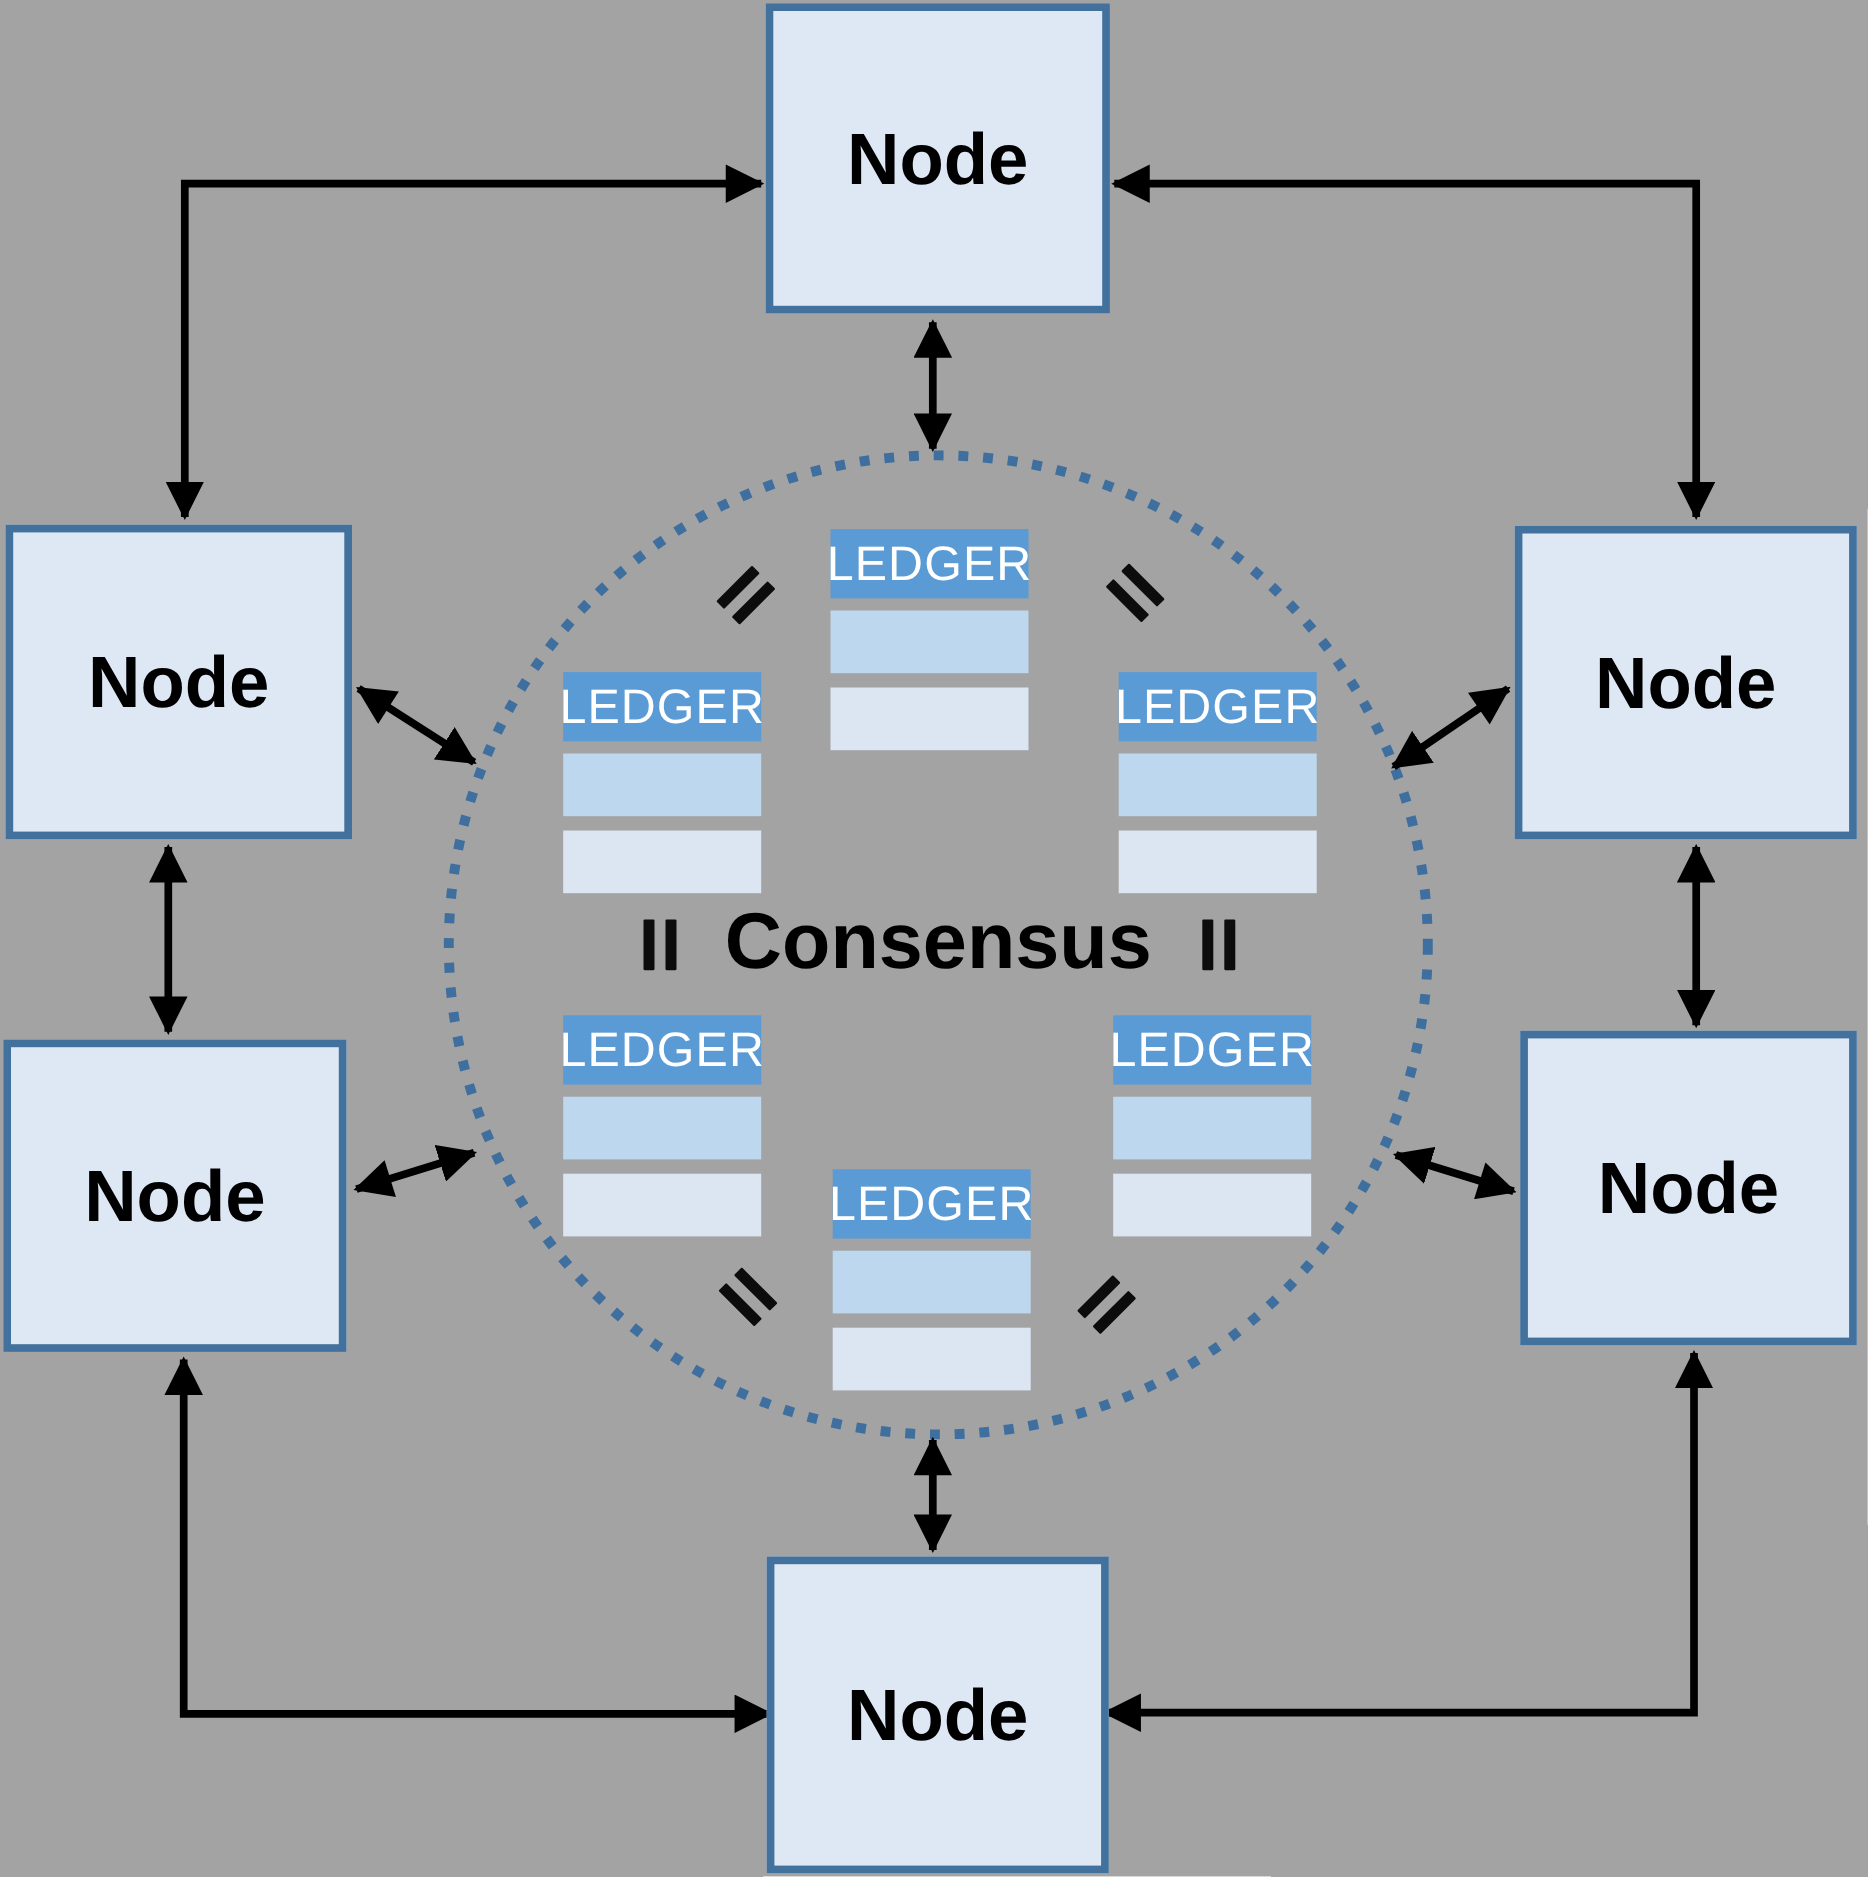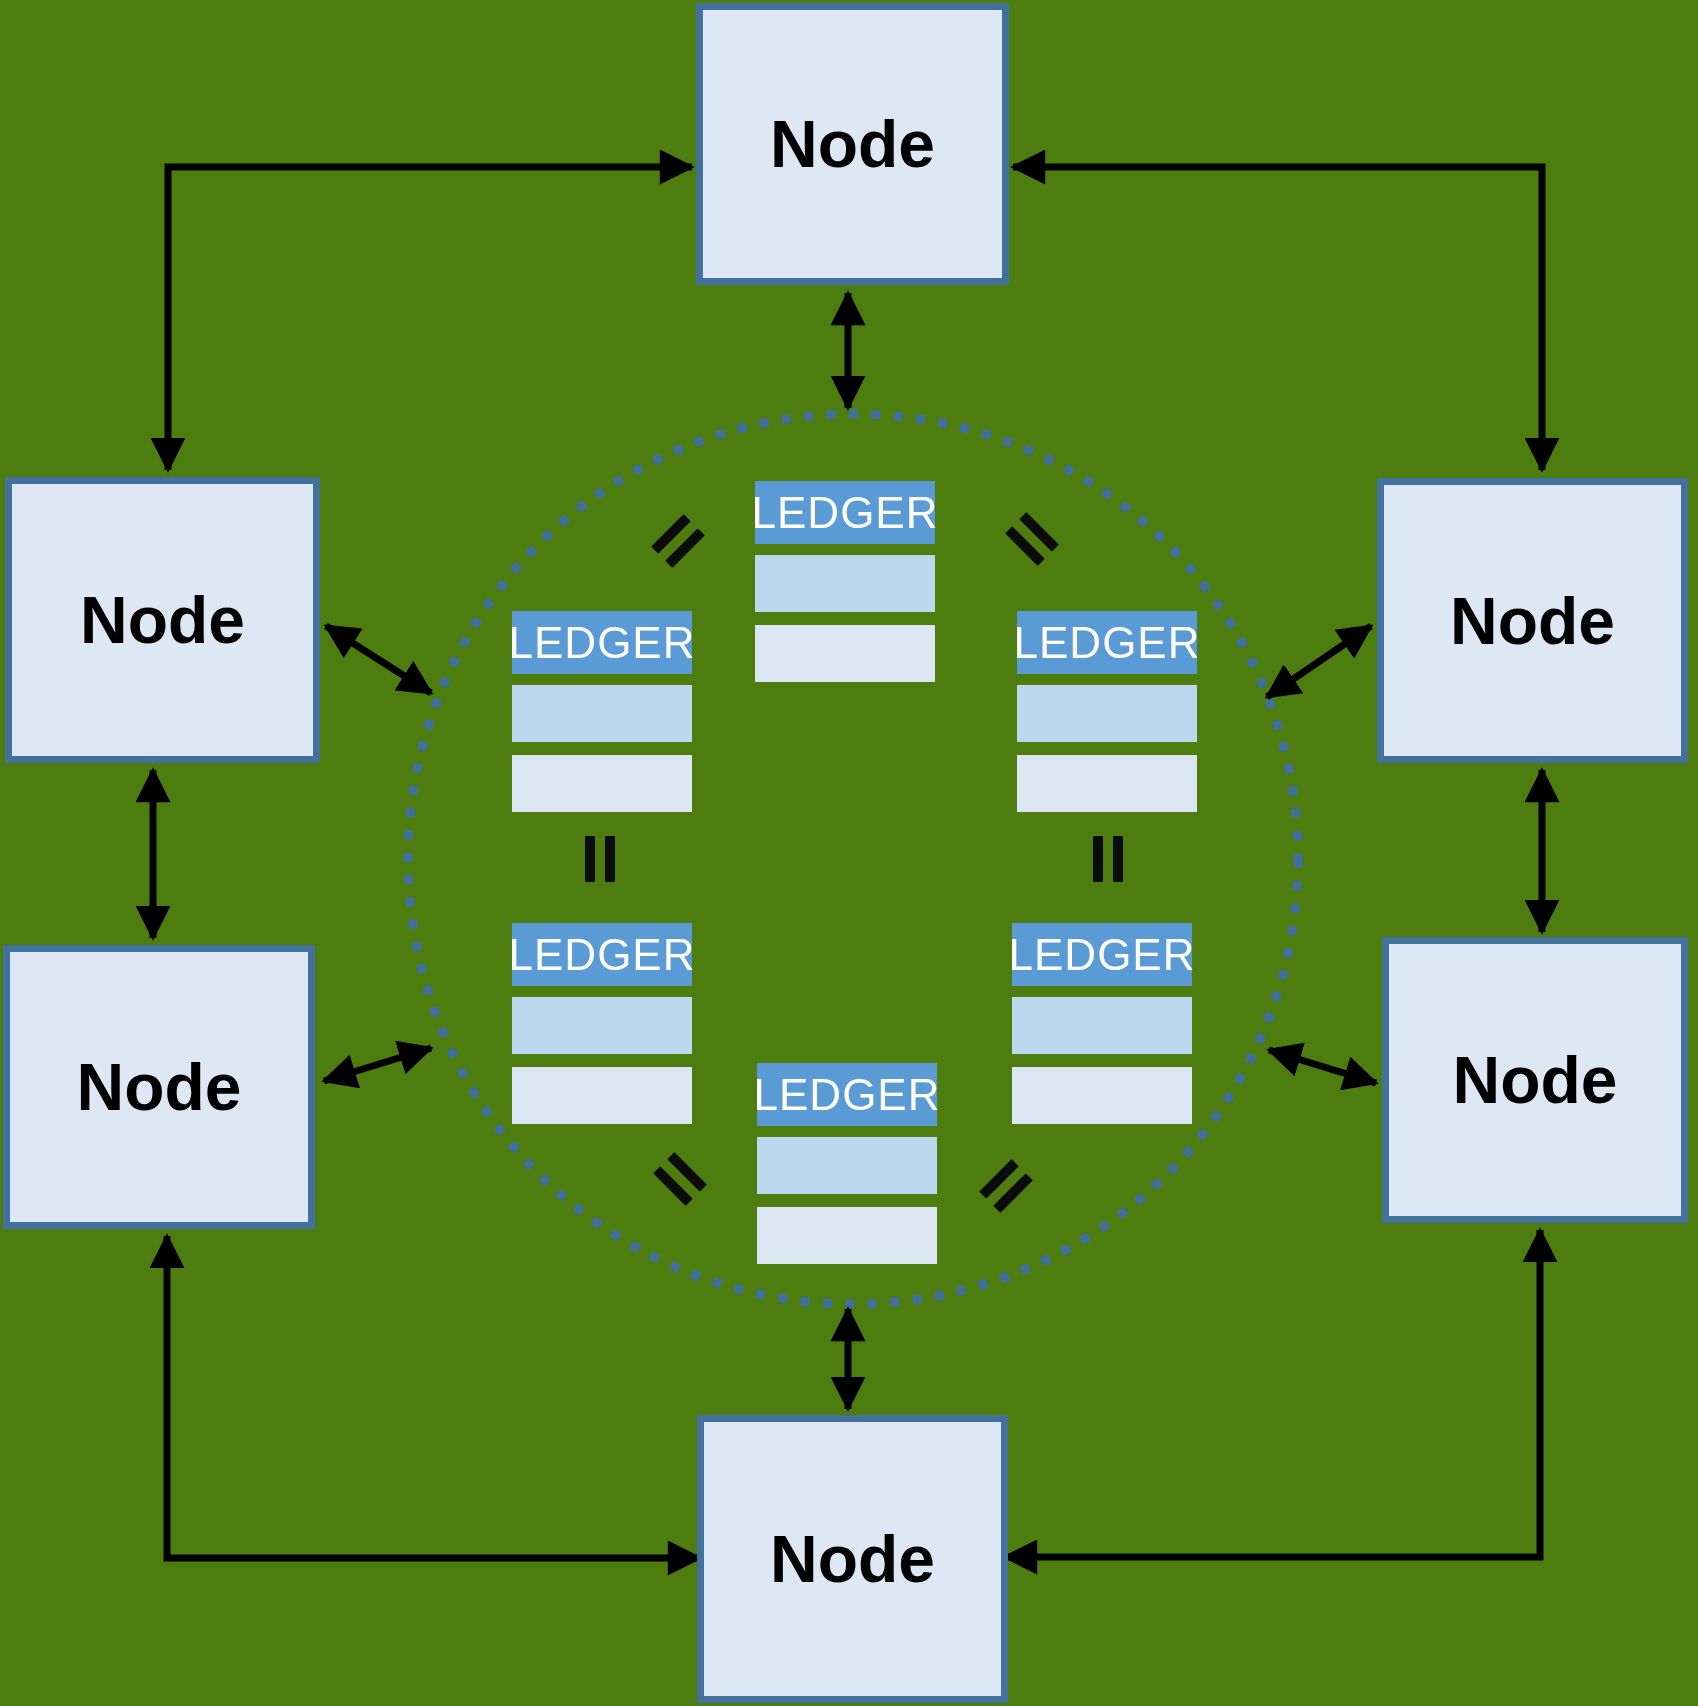"Node" .canvas { background: #4d7c0f -> #a3a3a3 }
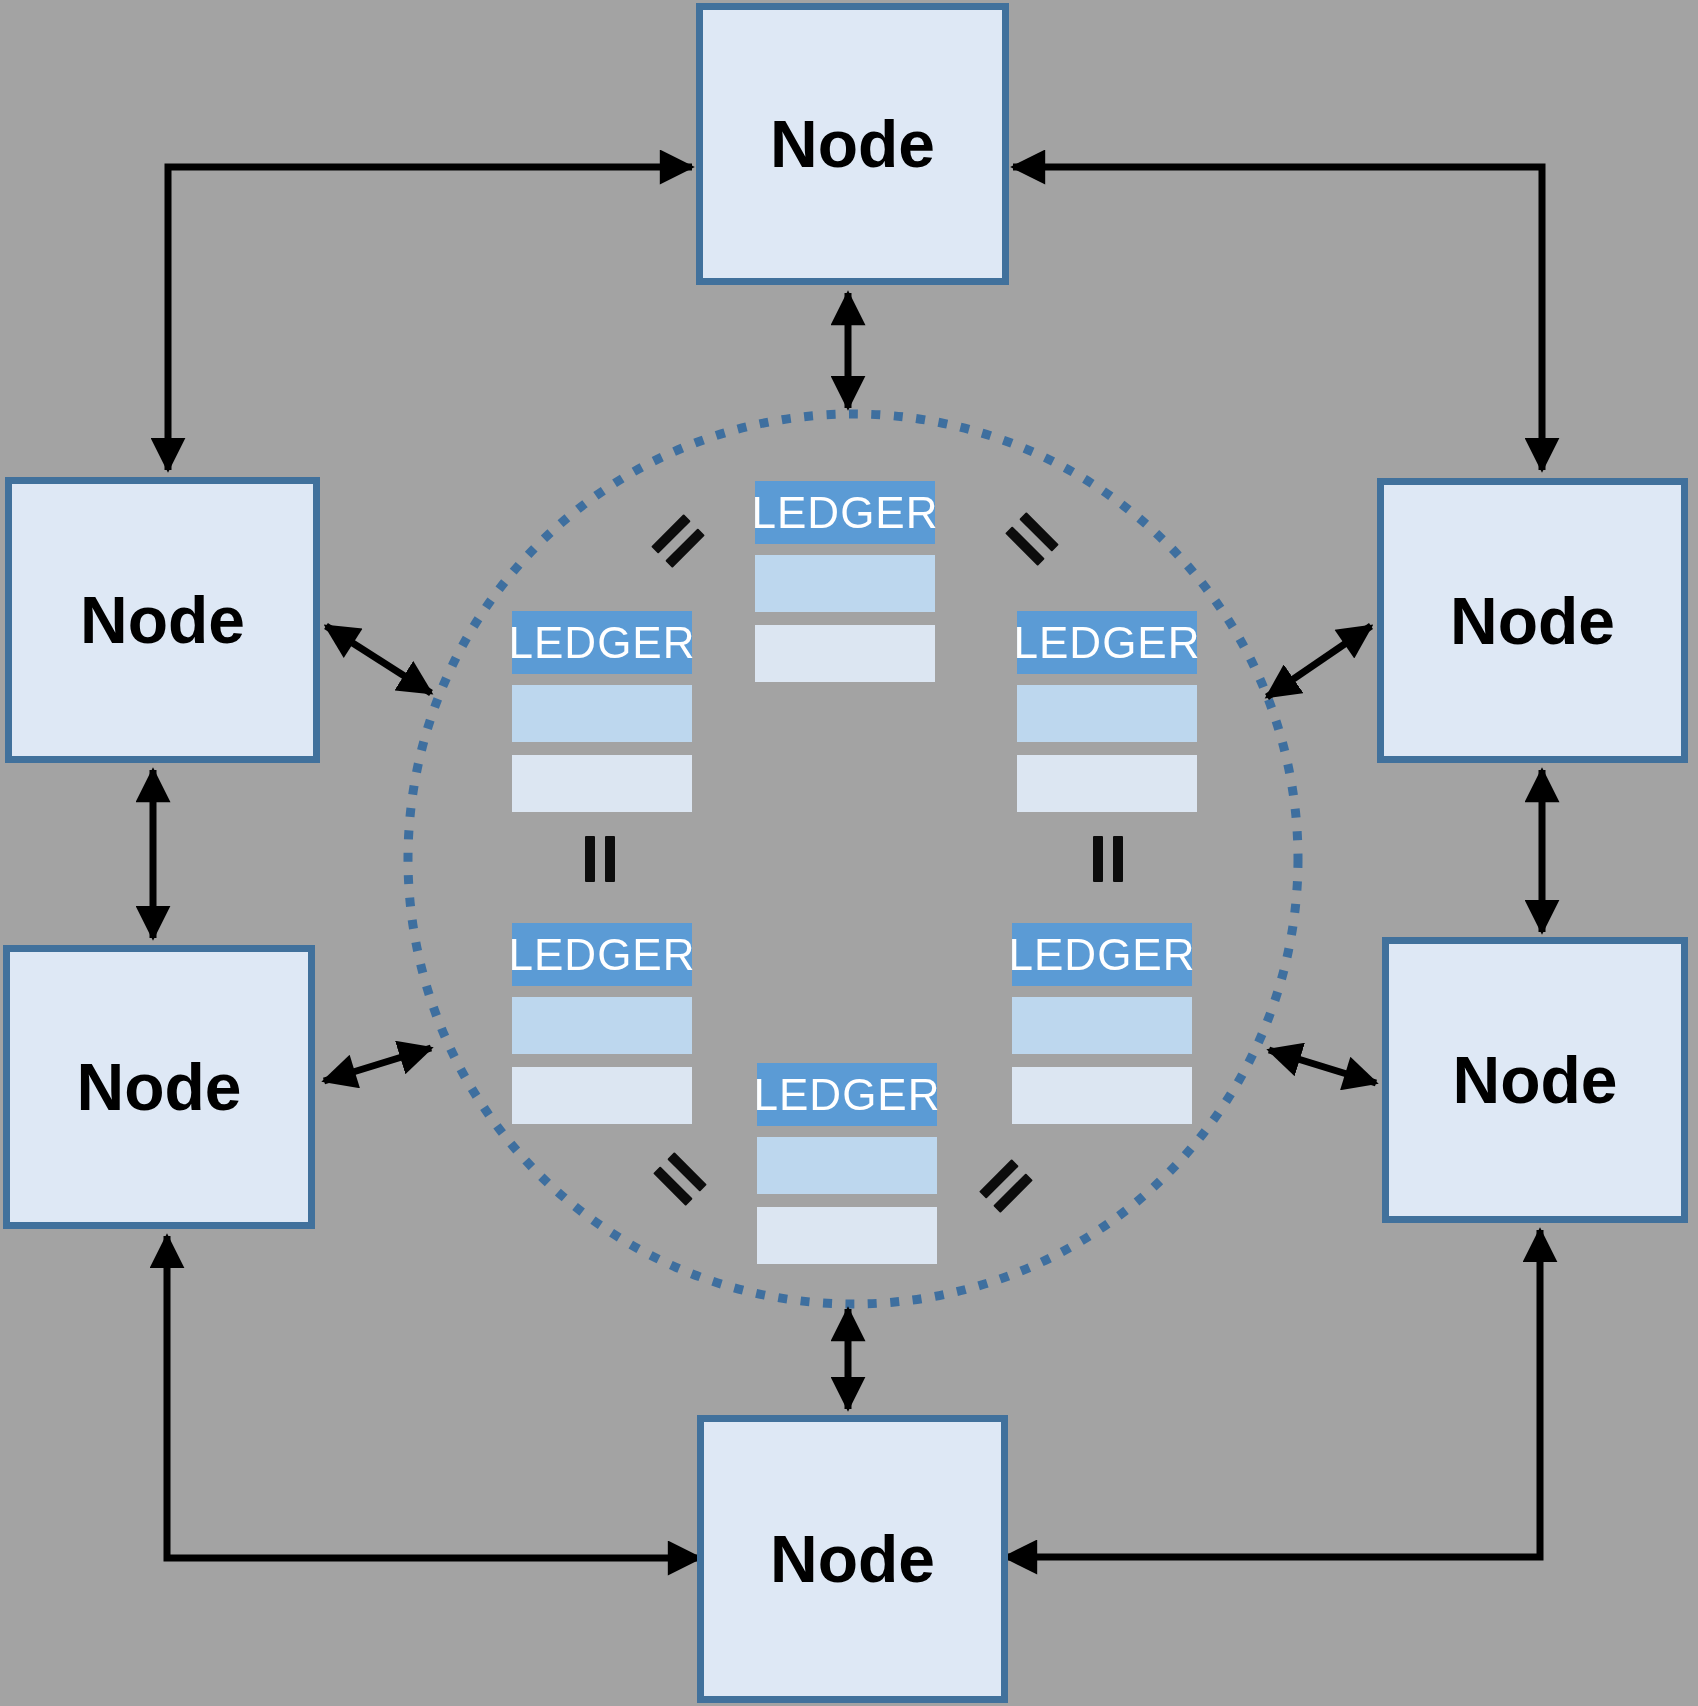"Consensus" div.consensus { html: none -> <div>Consensus</div> }
